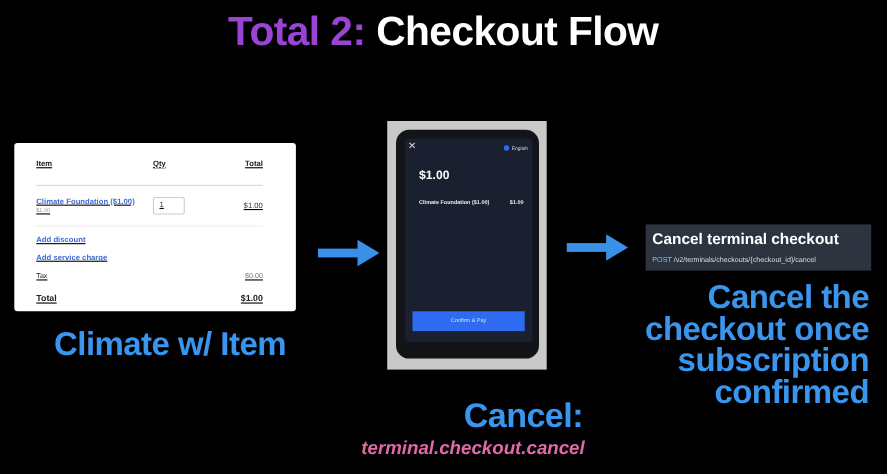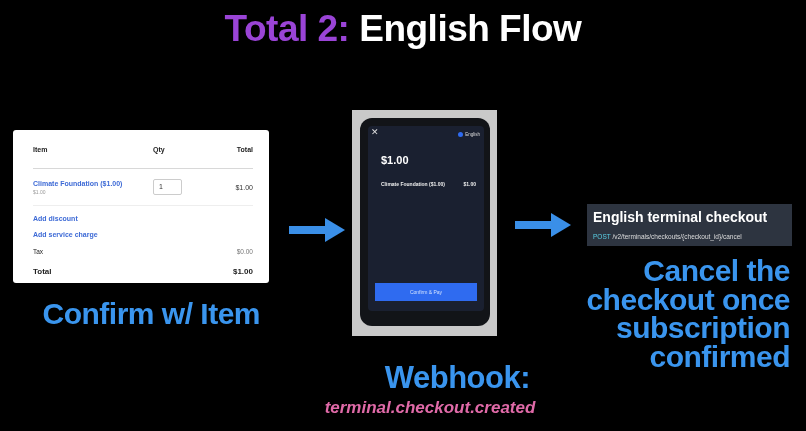"English Flow" span { text: English -> Checkout }
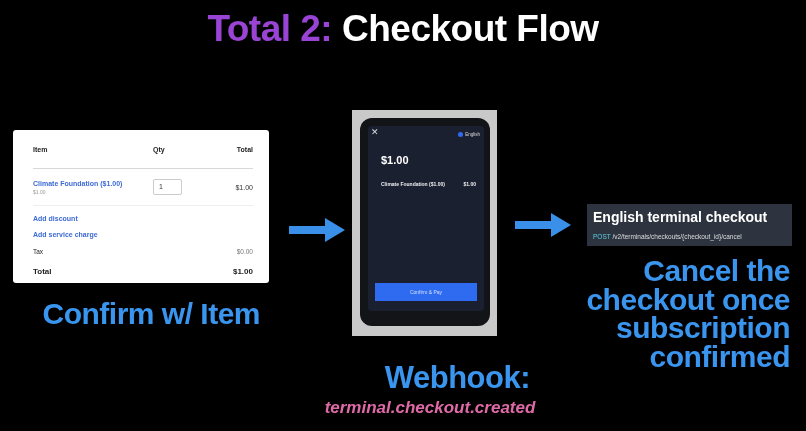"English terminal checkout" div.t { text: English -> Cancel }
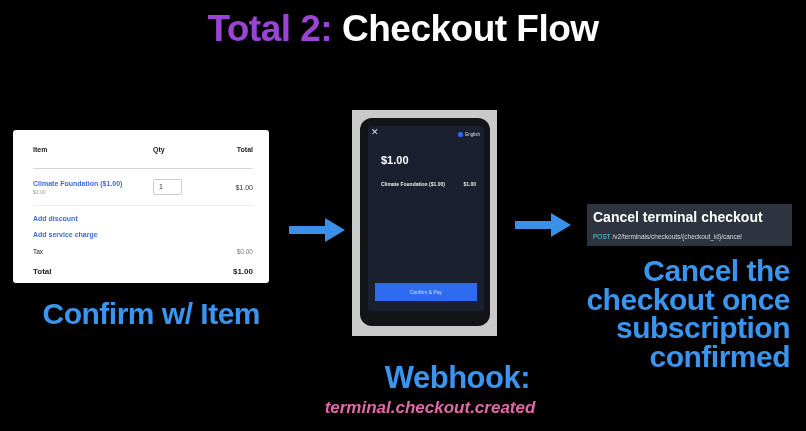"Total" .card .inner { right: 16px -> 30px; text-decoration: none -> underline }
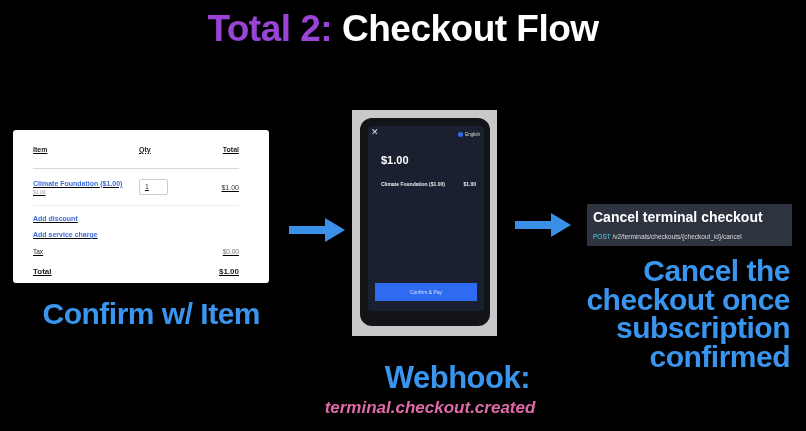"Confirm w/ Item" div.lbl { text: Confirm -> Climate }
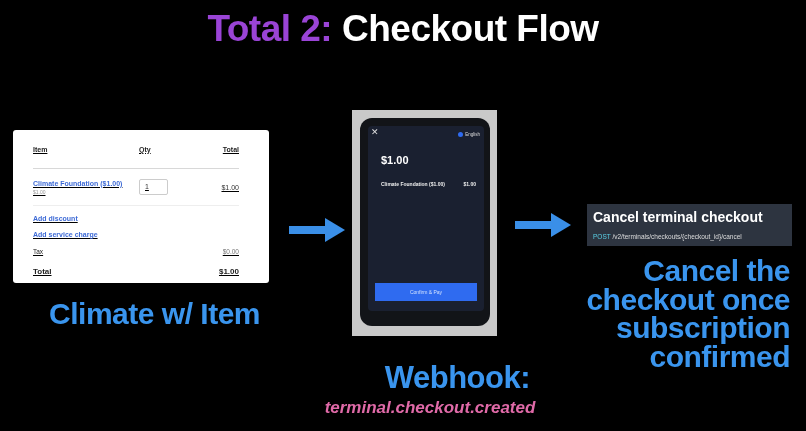"Webhook:" div.lbl { text: Webhook -> Cancel }
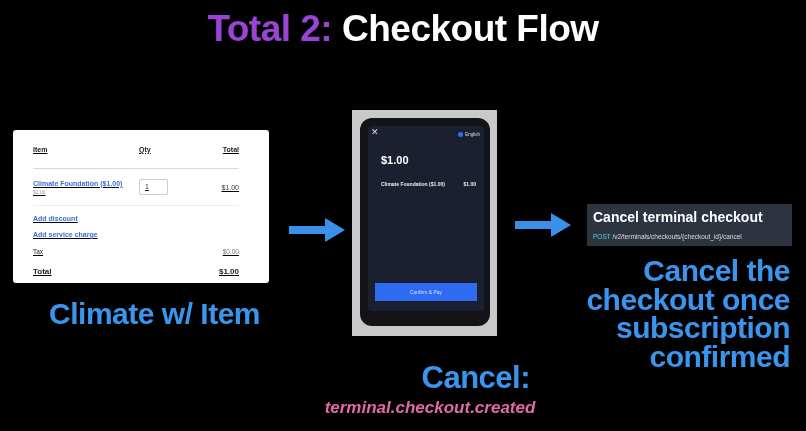"terminal.checkout.created" div.evt { text: terminal.checkout.created -> terminal.checkout.cancel }
